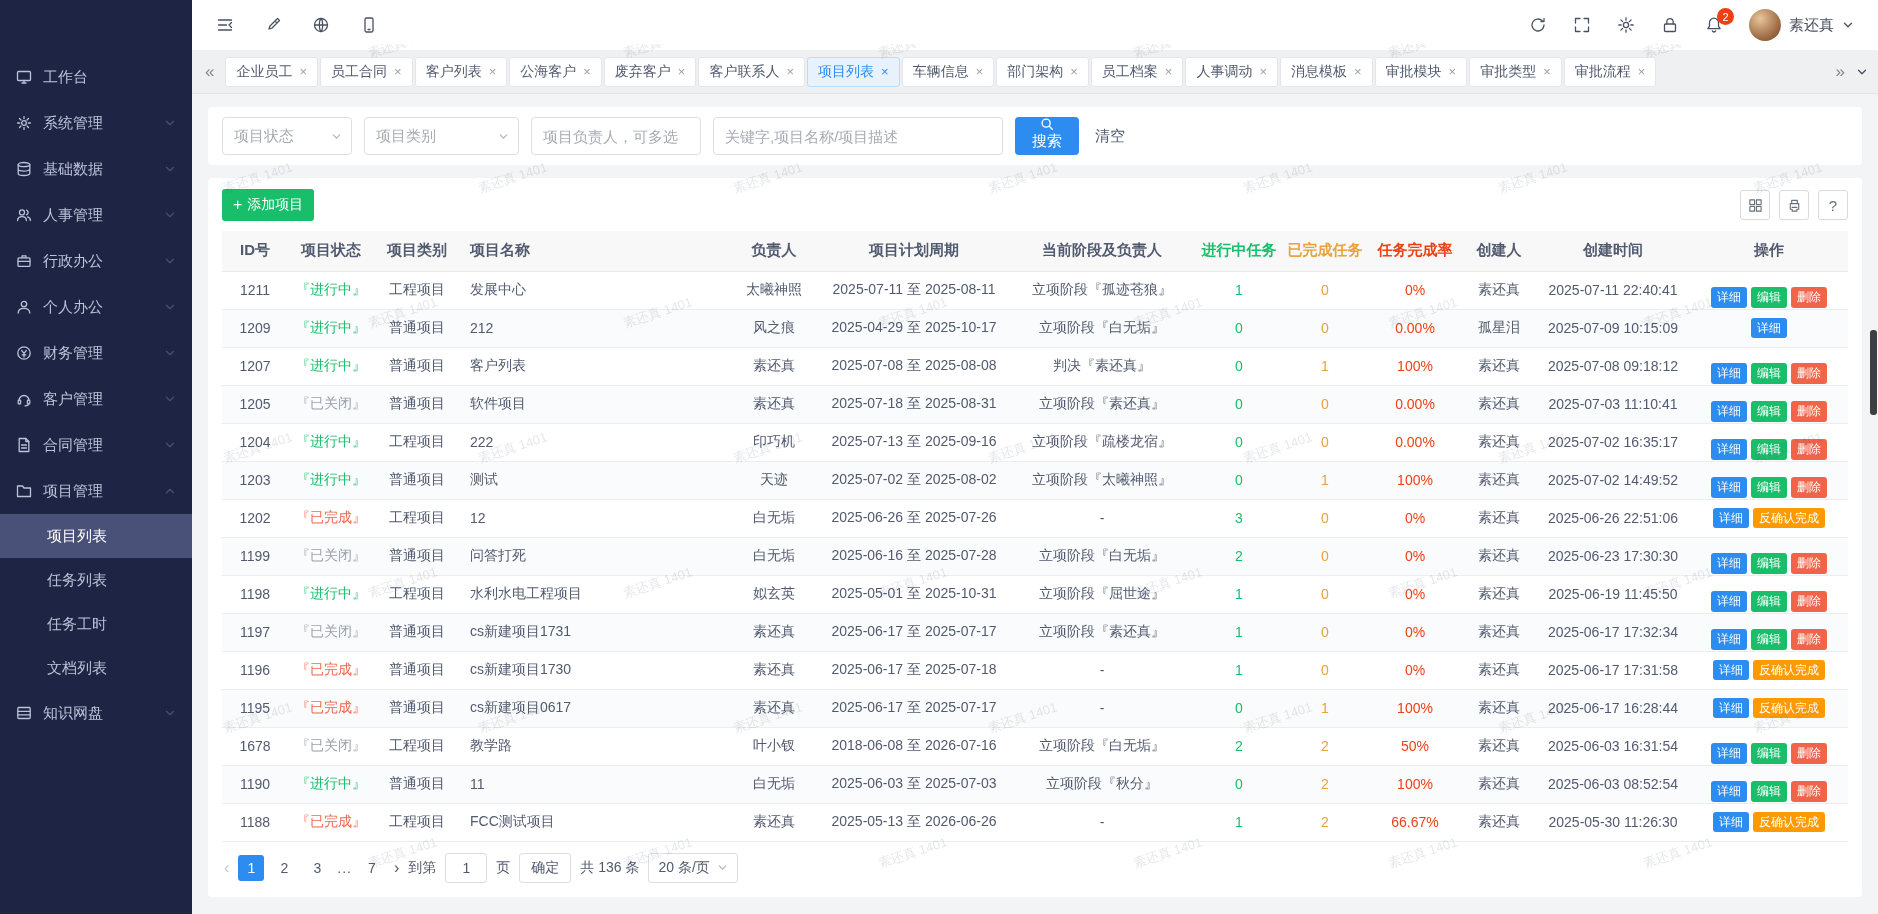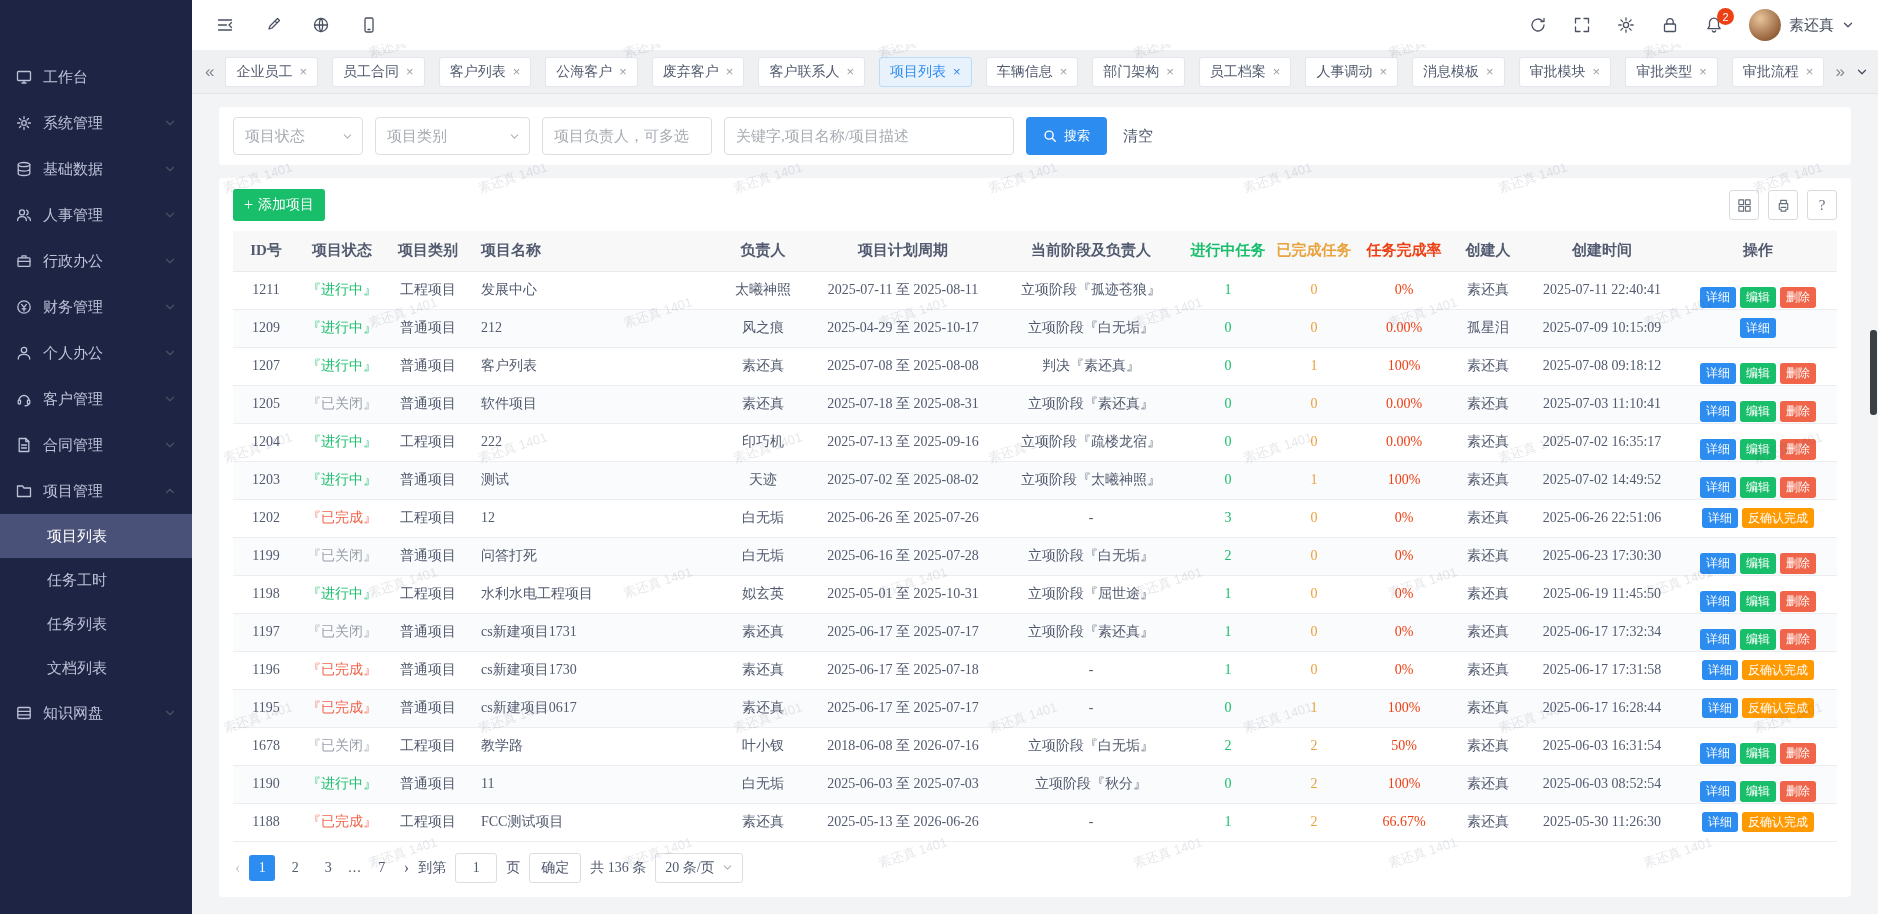"企业员工" .tab-list { justify-content: space-between -> none }
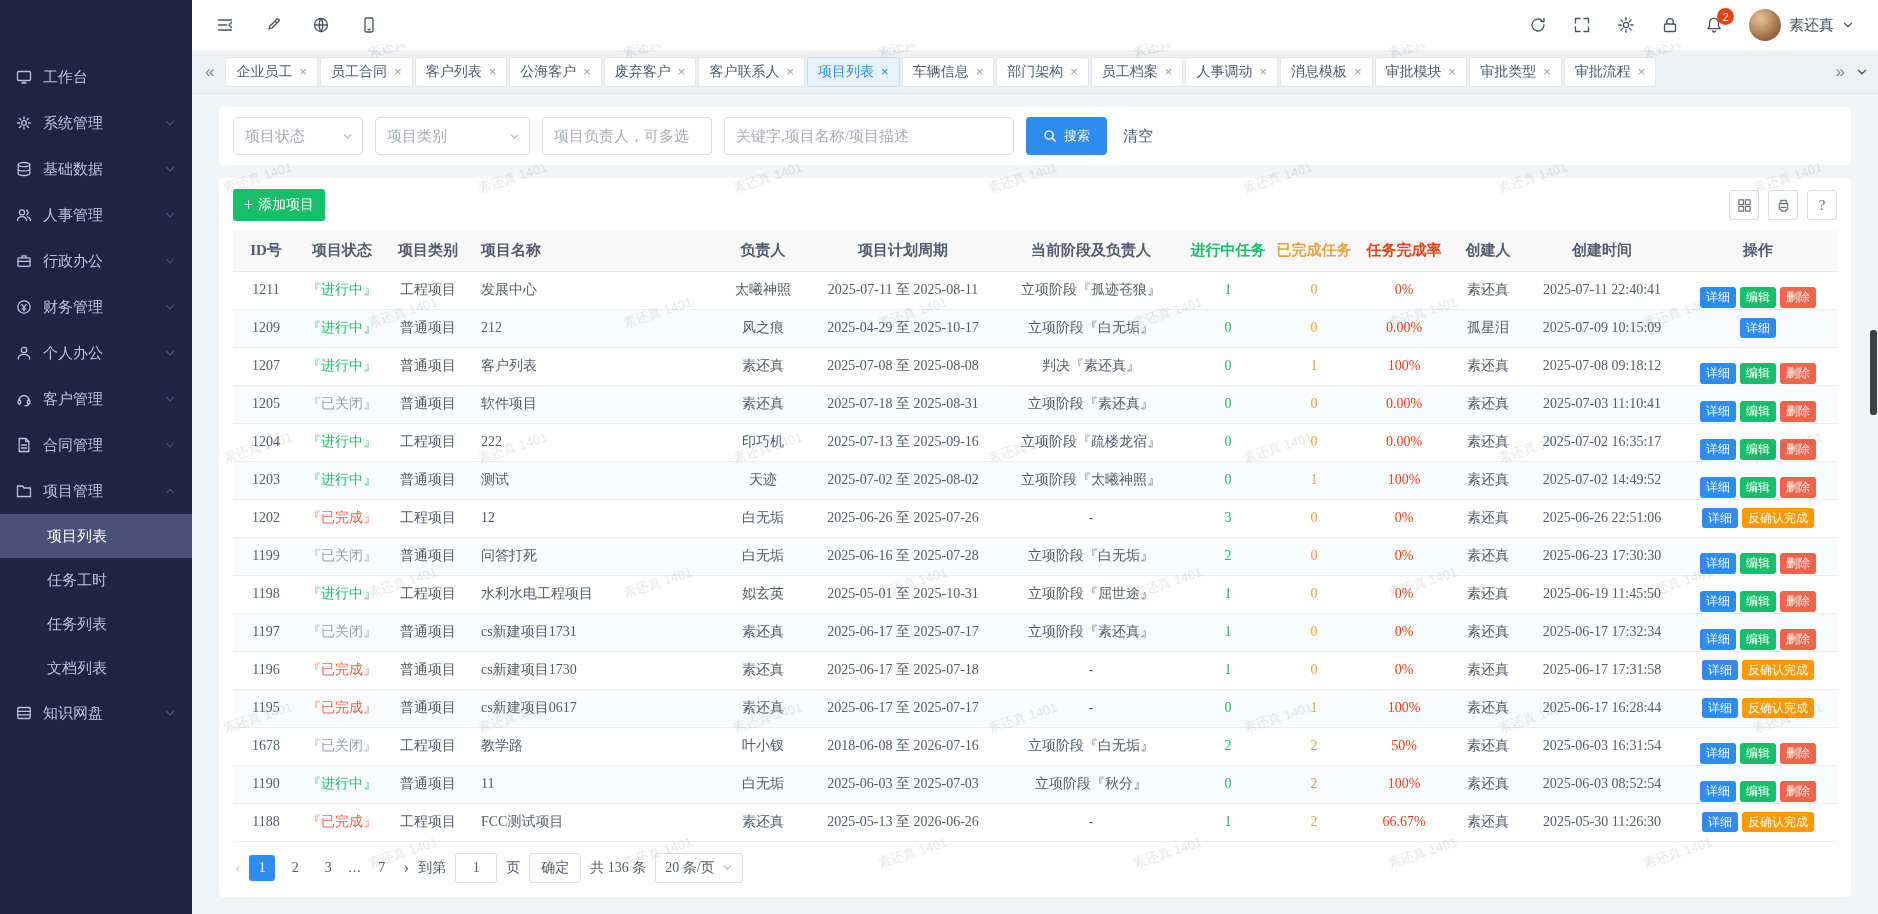"项目状态" .content { font-family: Liberation Serif, serif -> none; padding: 13px 27px 0 -> 13px 16px 0 }
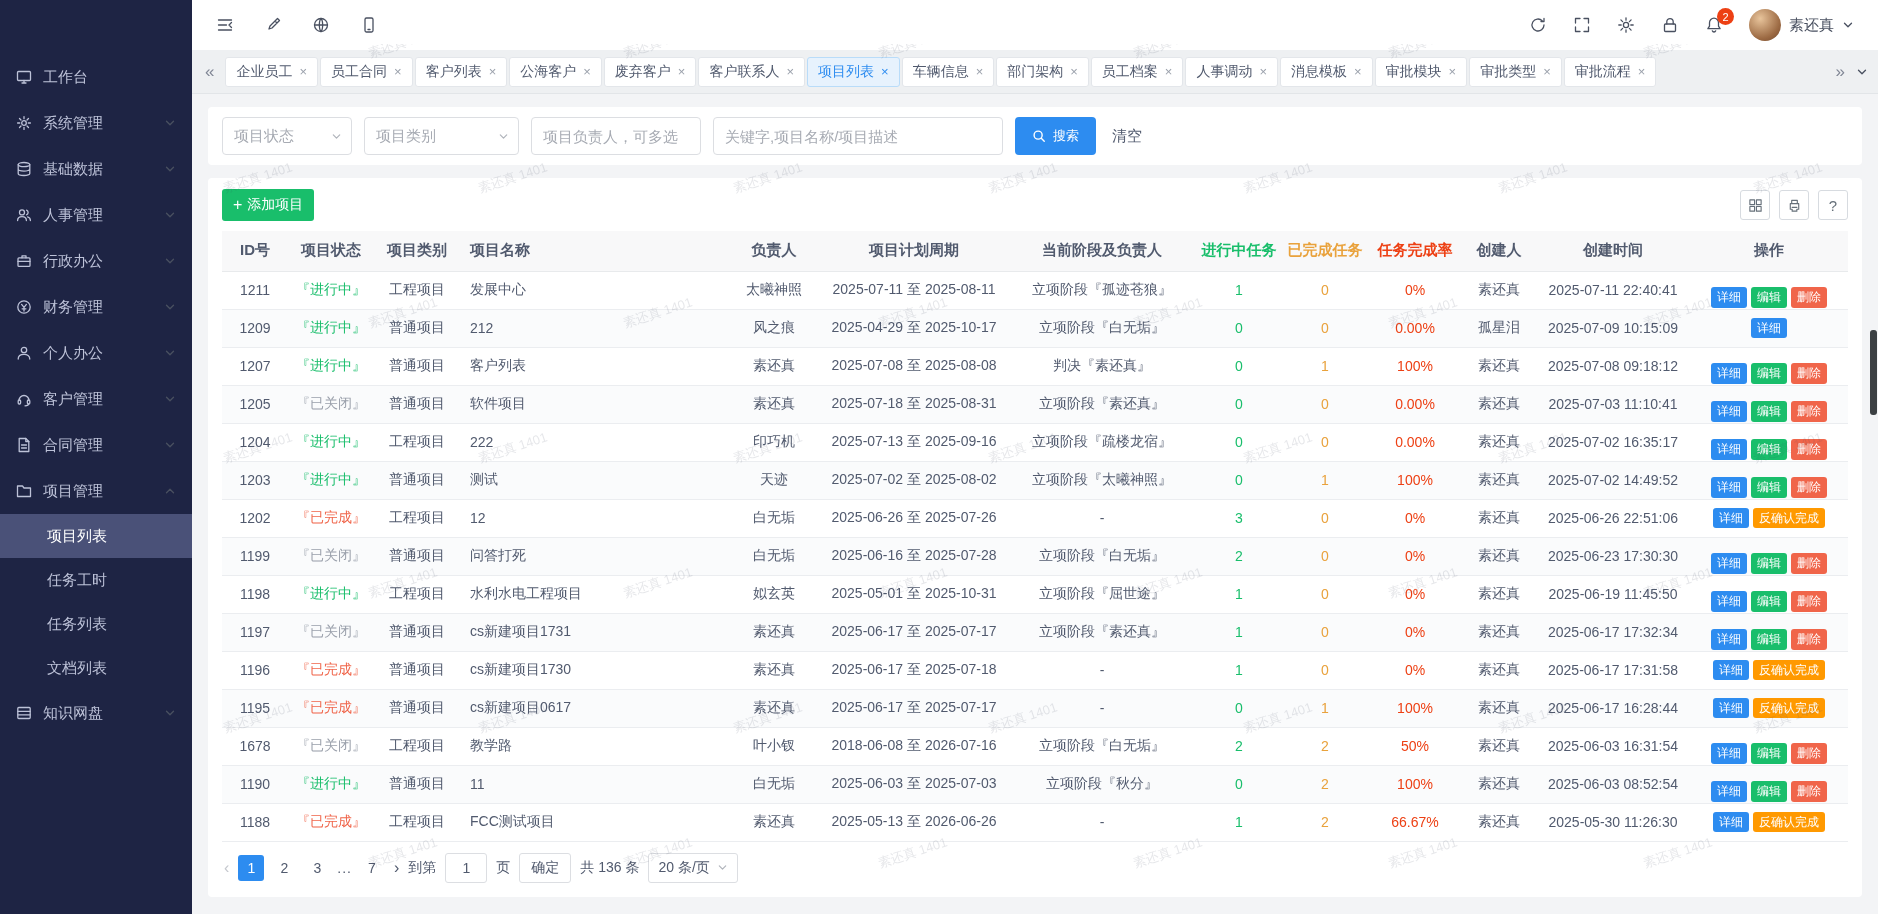"搜索" .btn-search { flex-direction: none -> column; font-size: 13px -> 15px; gap: 7px -> 1px }
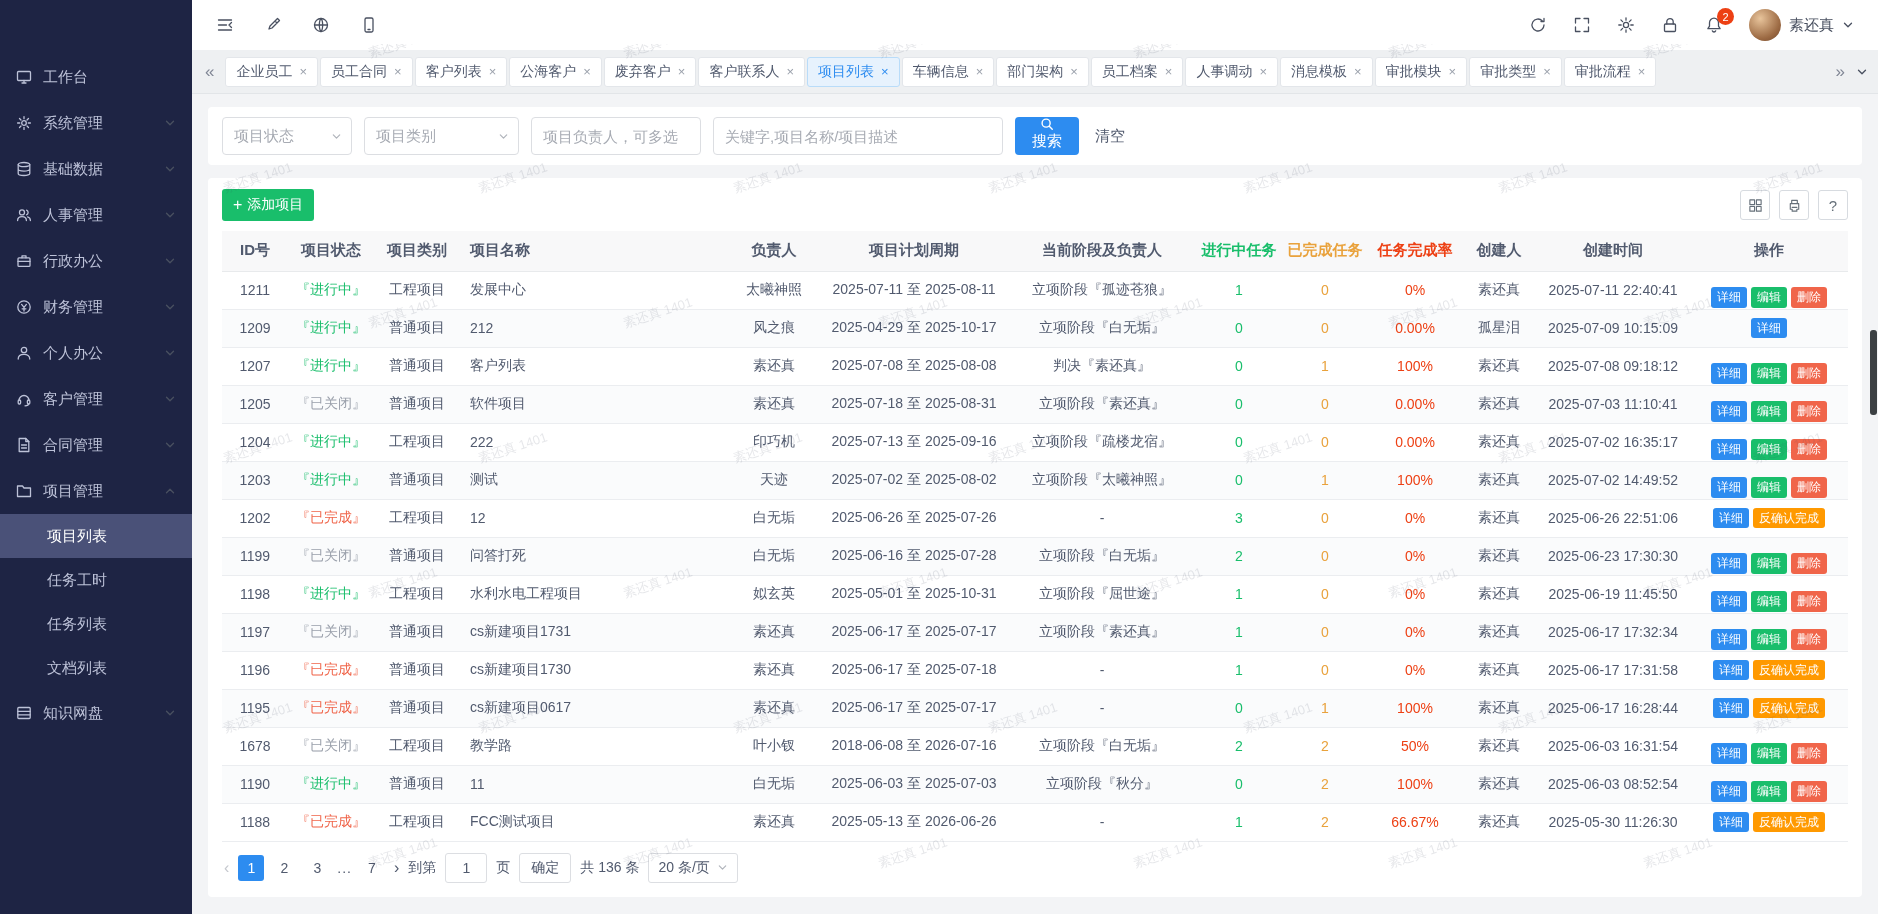"财务管理" div.side-item { order: before "个人办公" -> after "个人办公" }
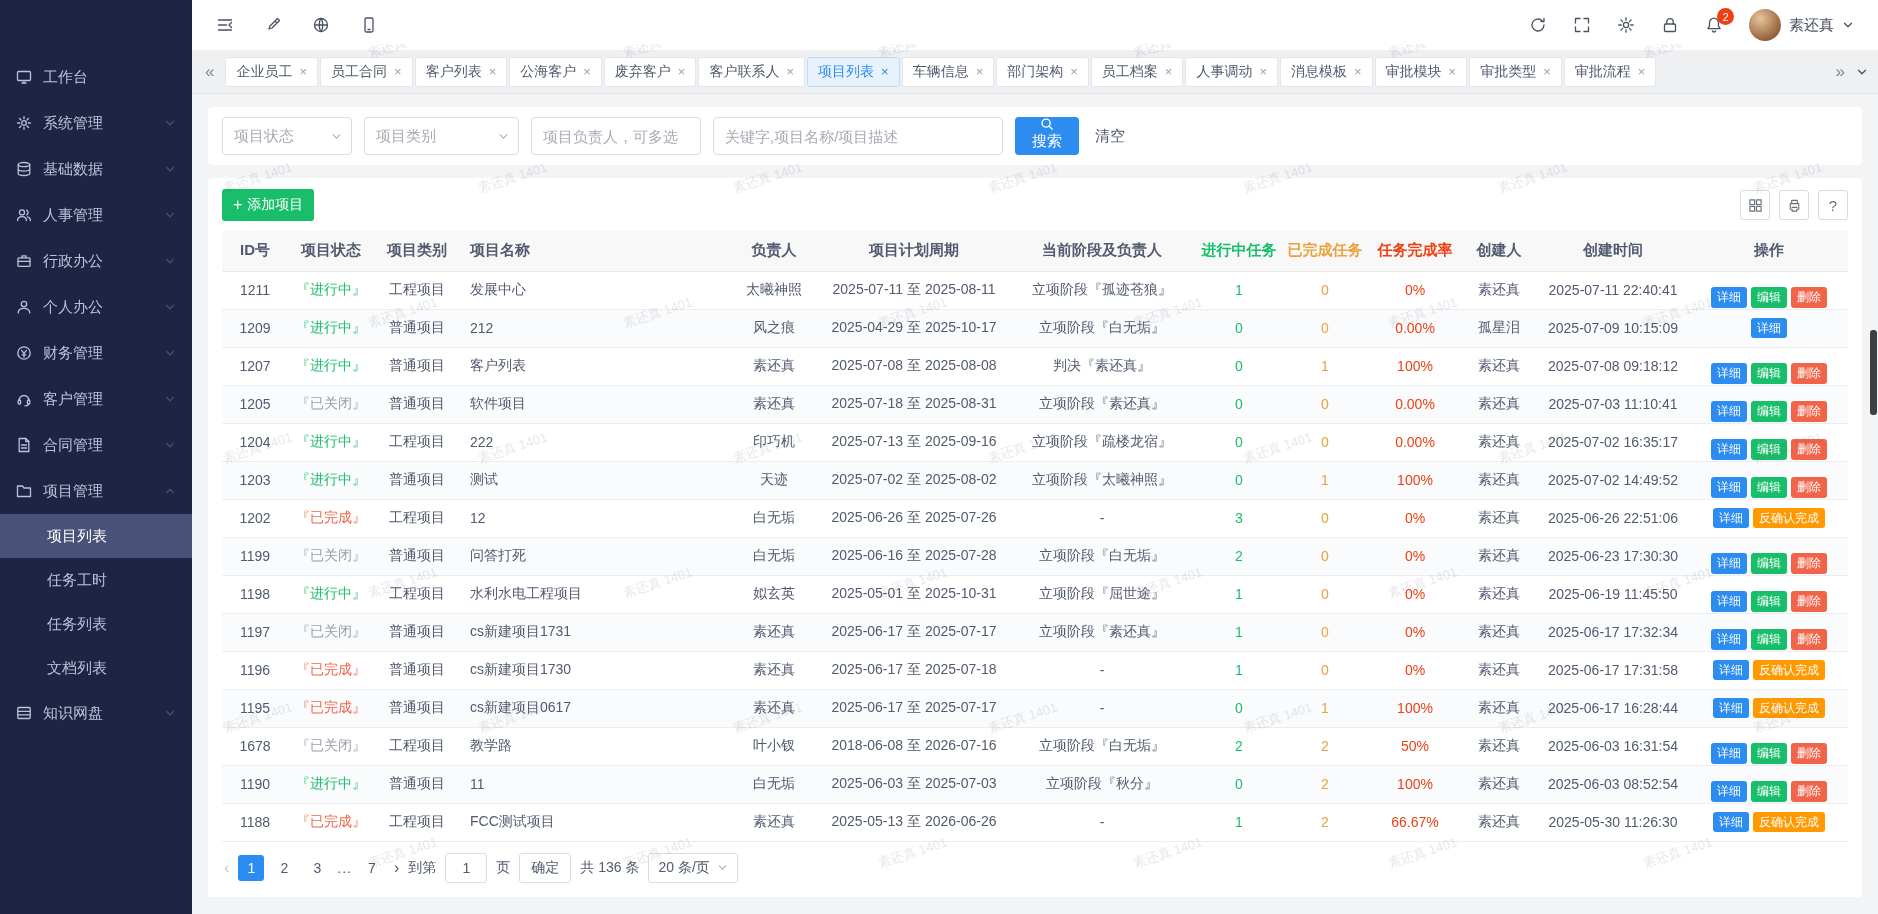"任务工时" div.side-sub { order: before "任务列表" -> after "任务列表" }
